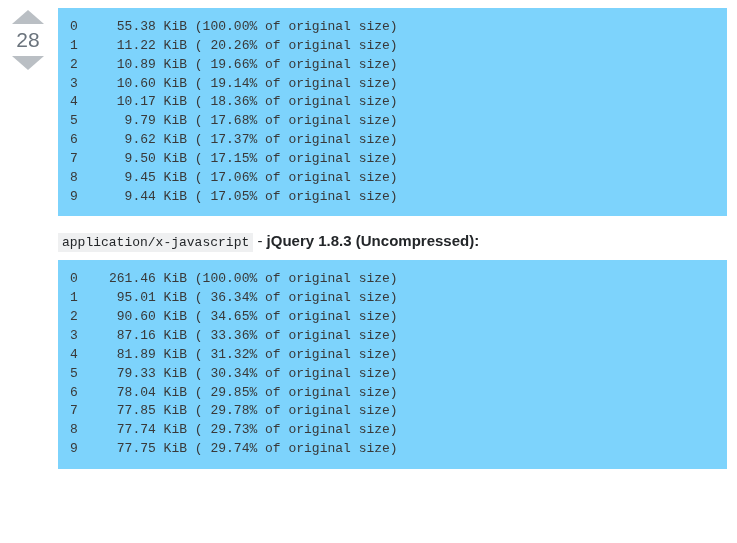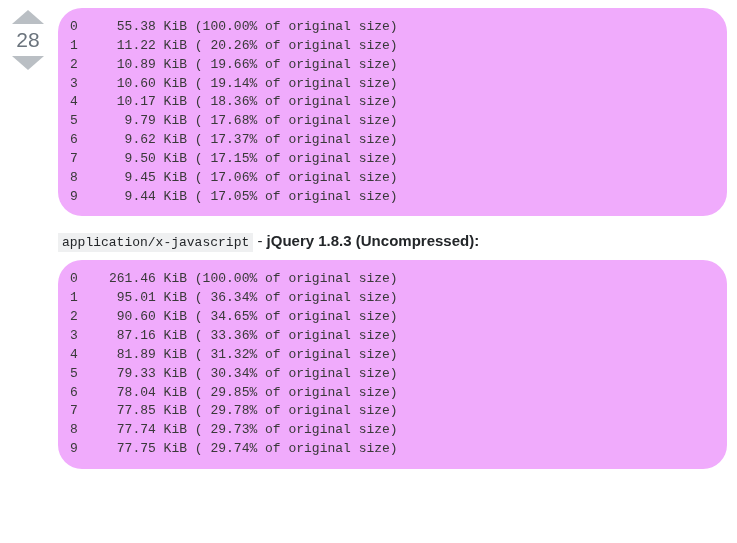"0 55.38 KiB (100.00% of" pre.code-block { background: #f0abfc -> #7dd3fc; border-radius: 24px -> none }
